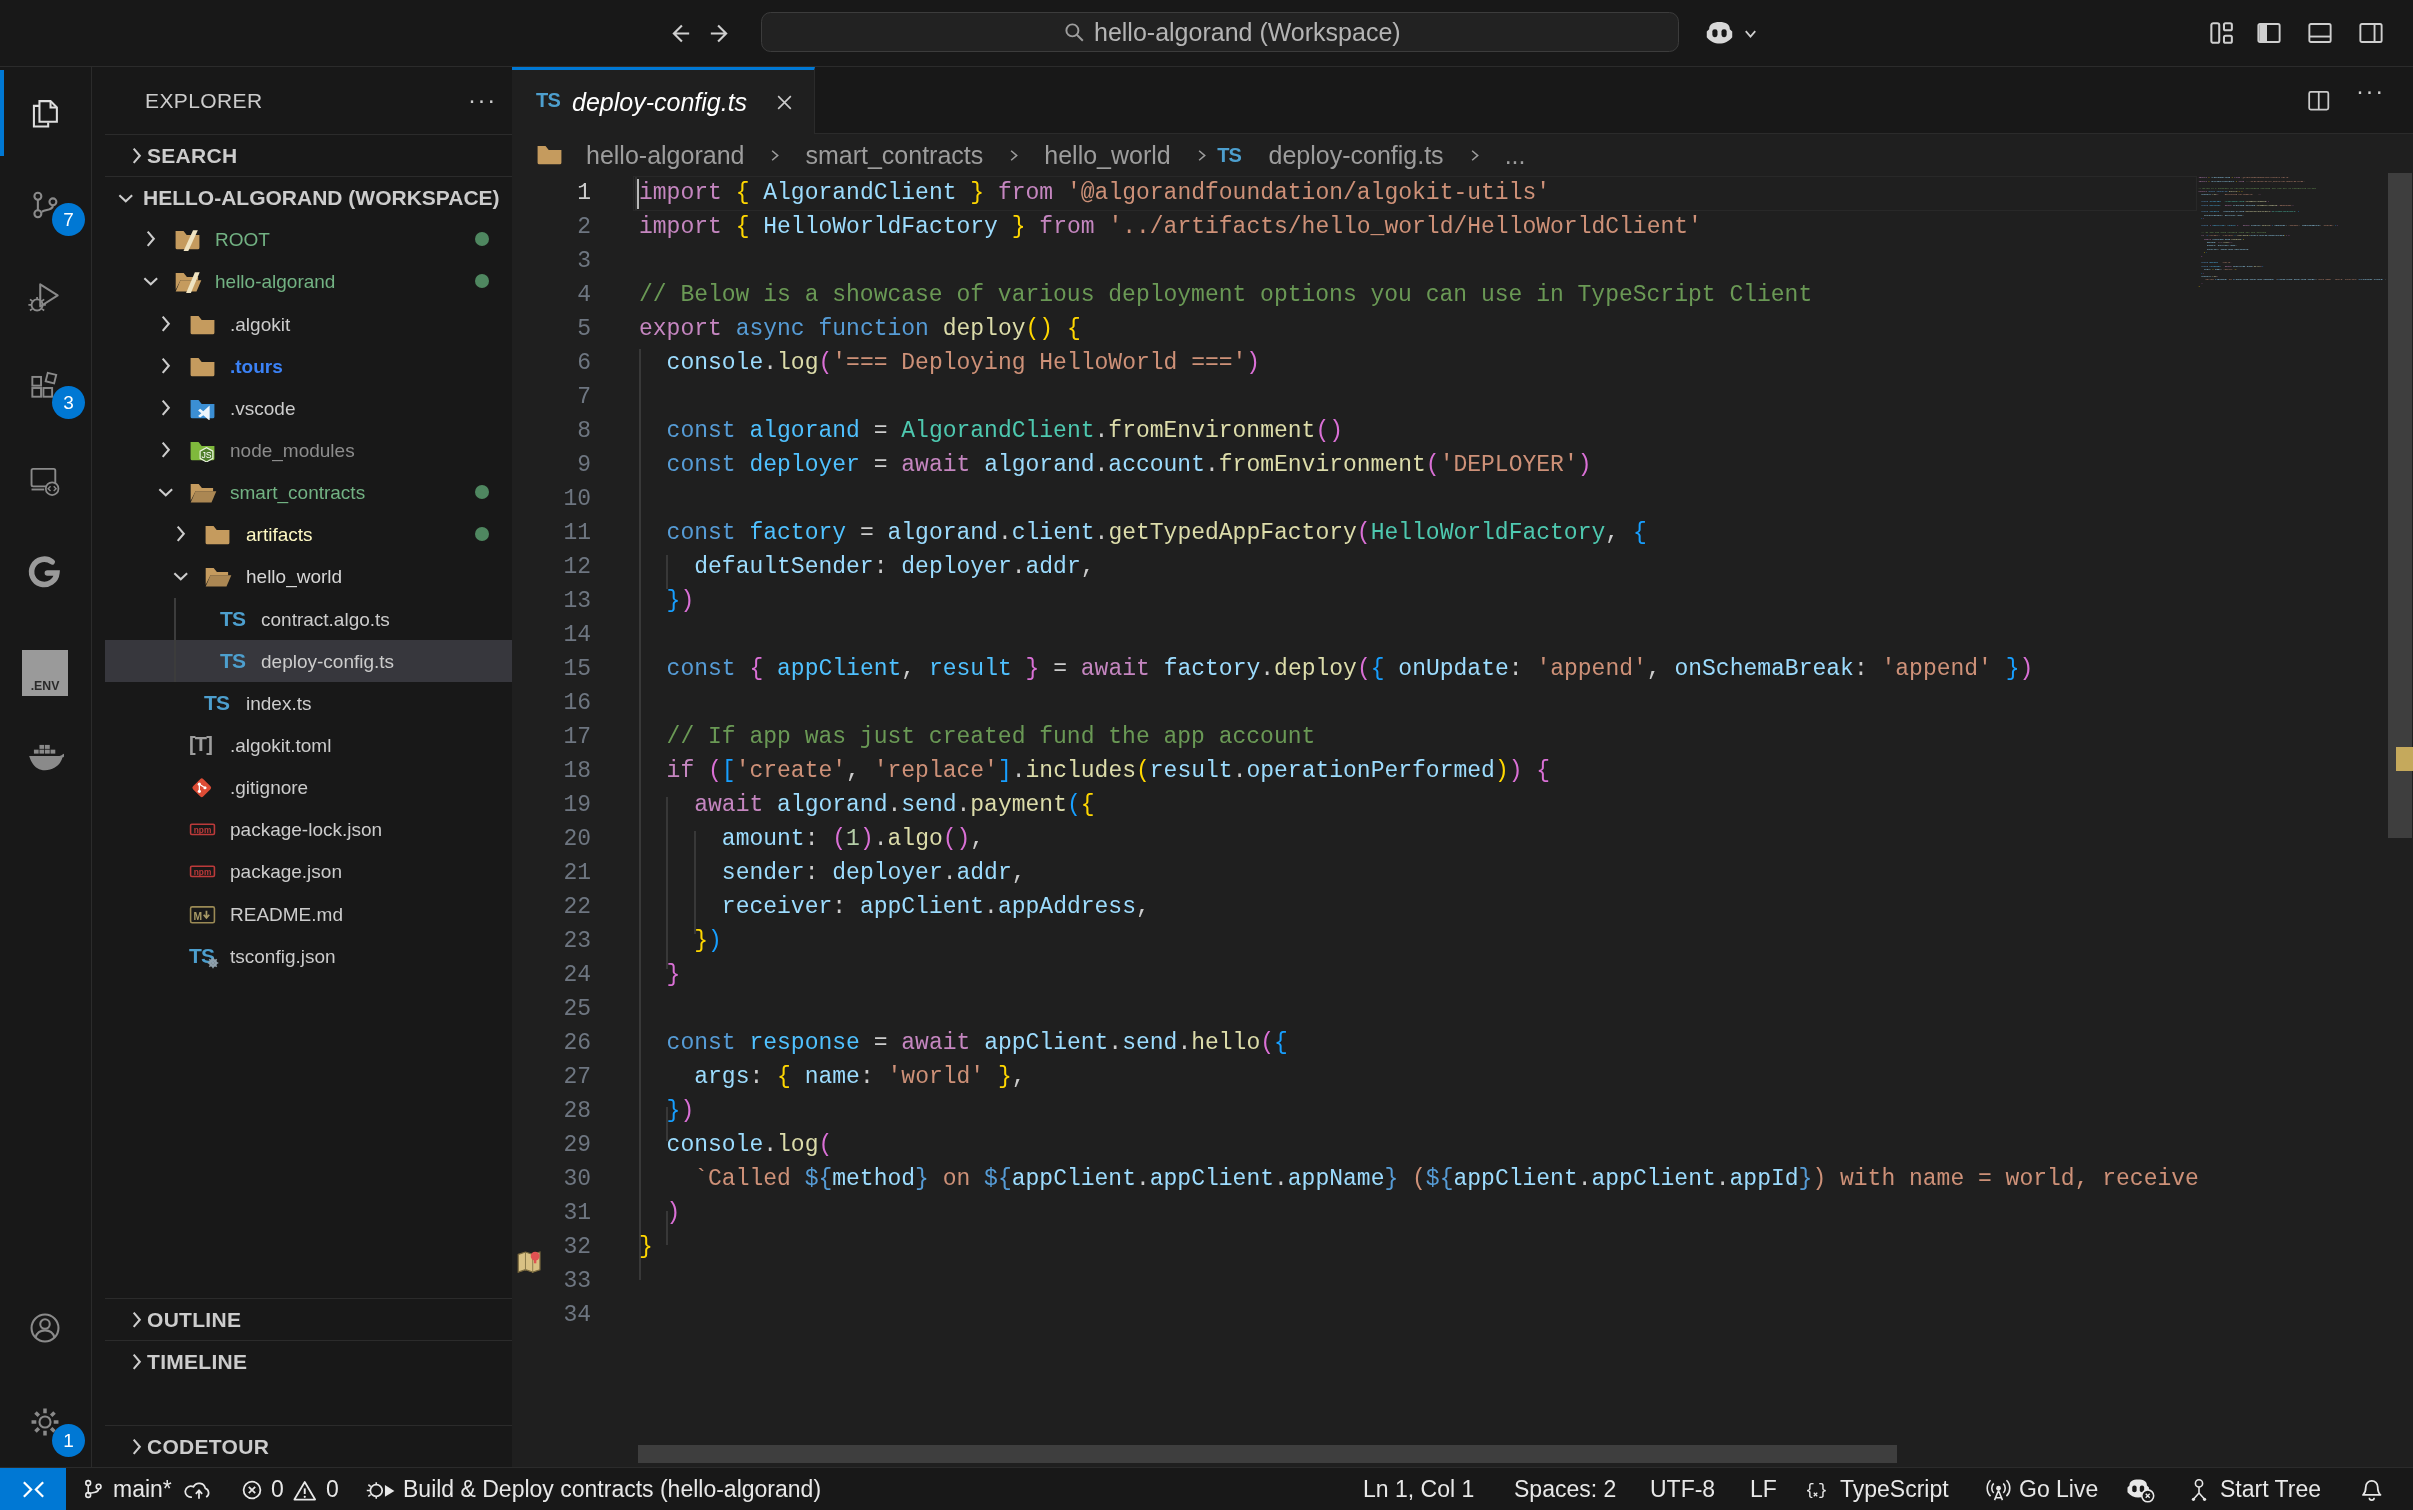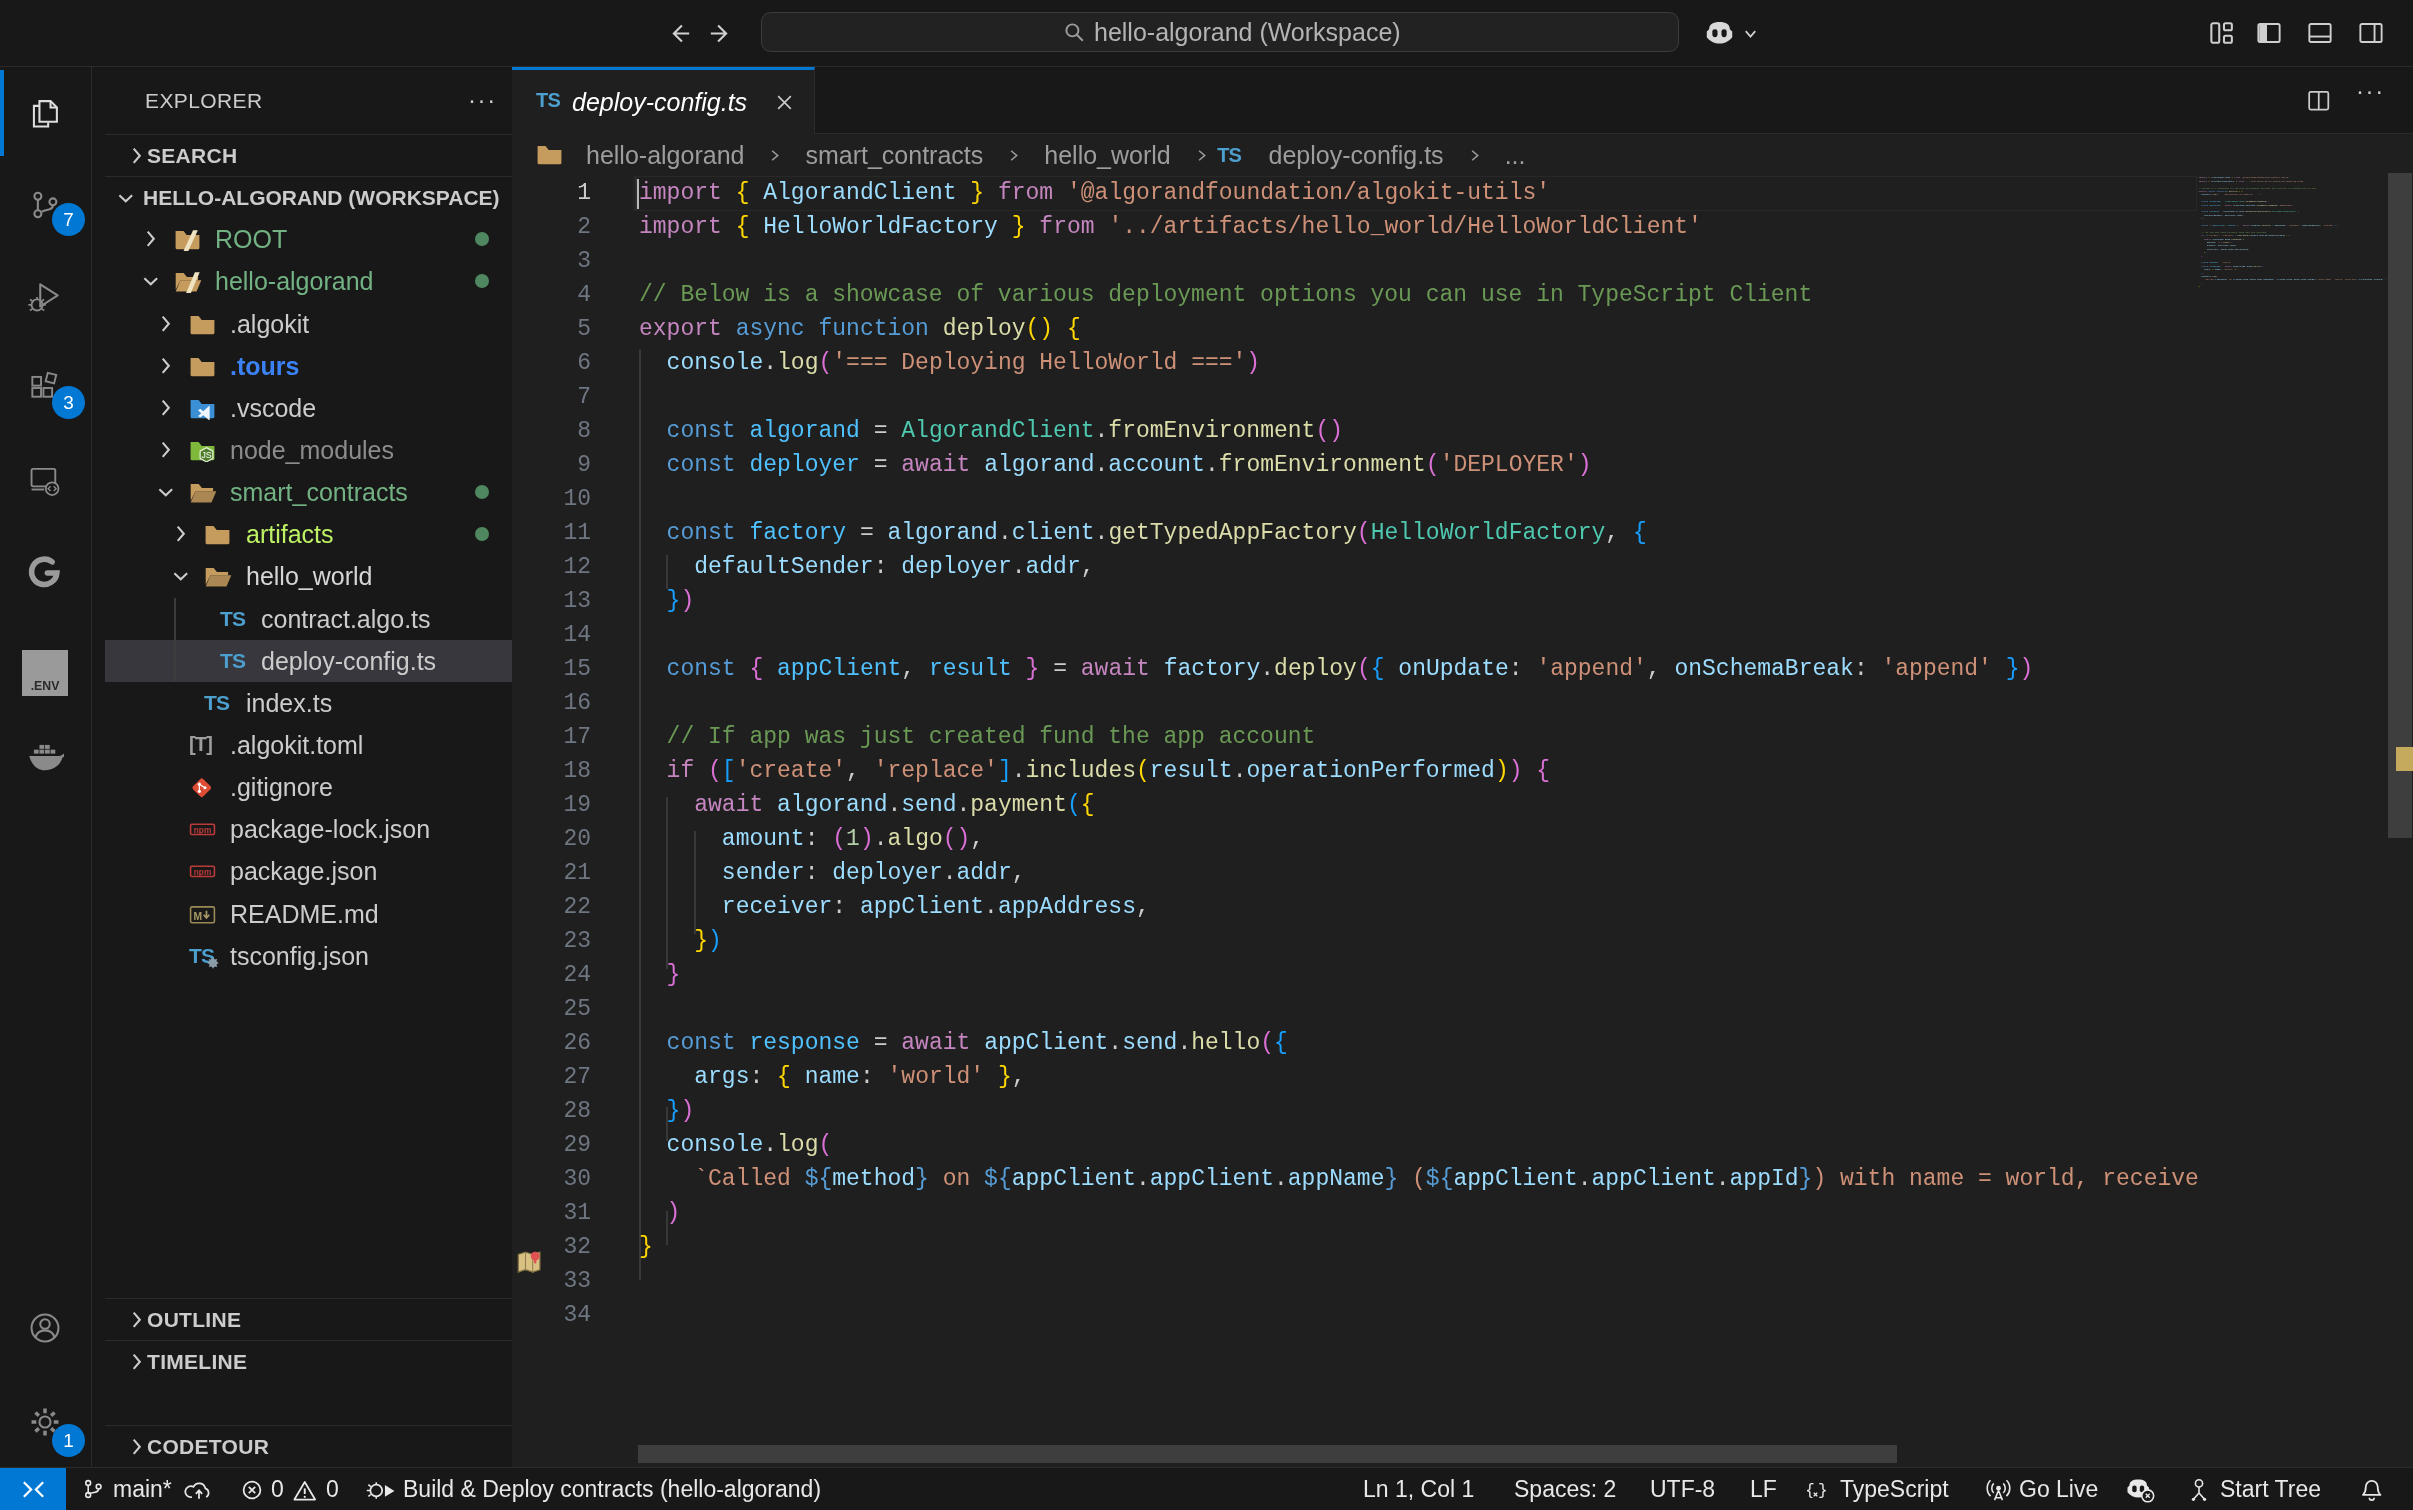"ROOT" .tl { font-size: 25px -> 19px }
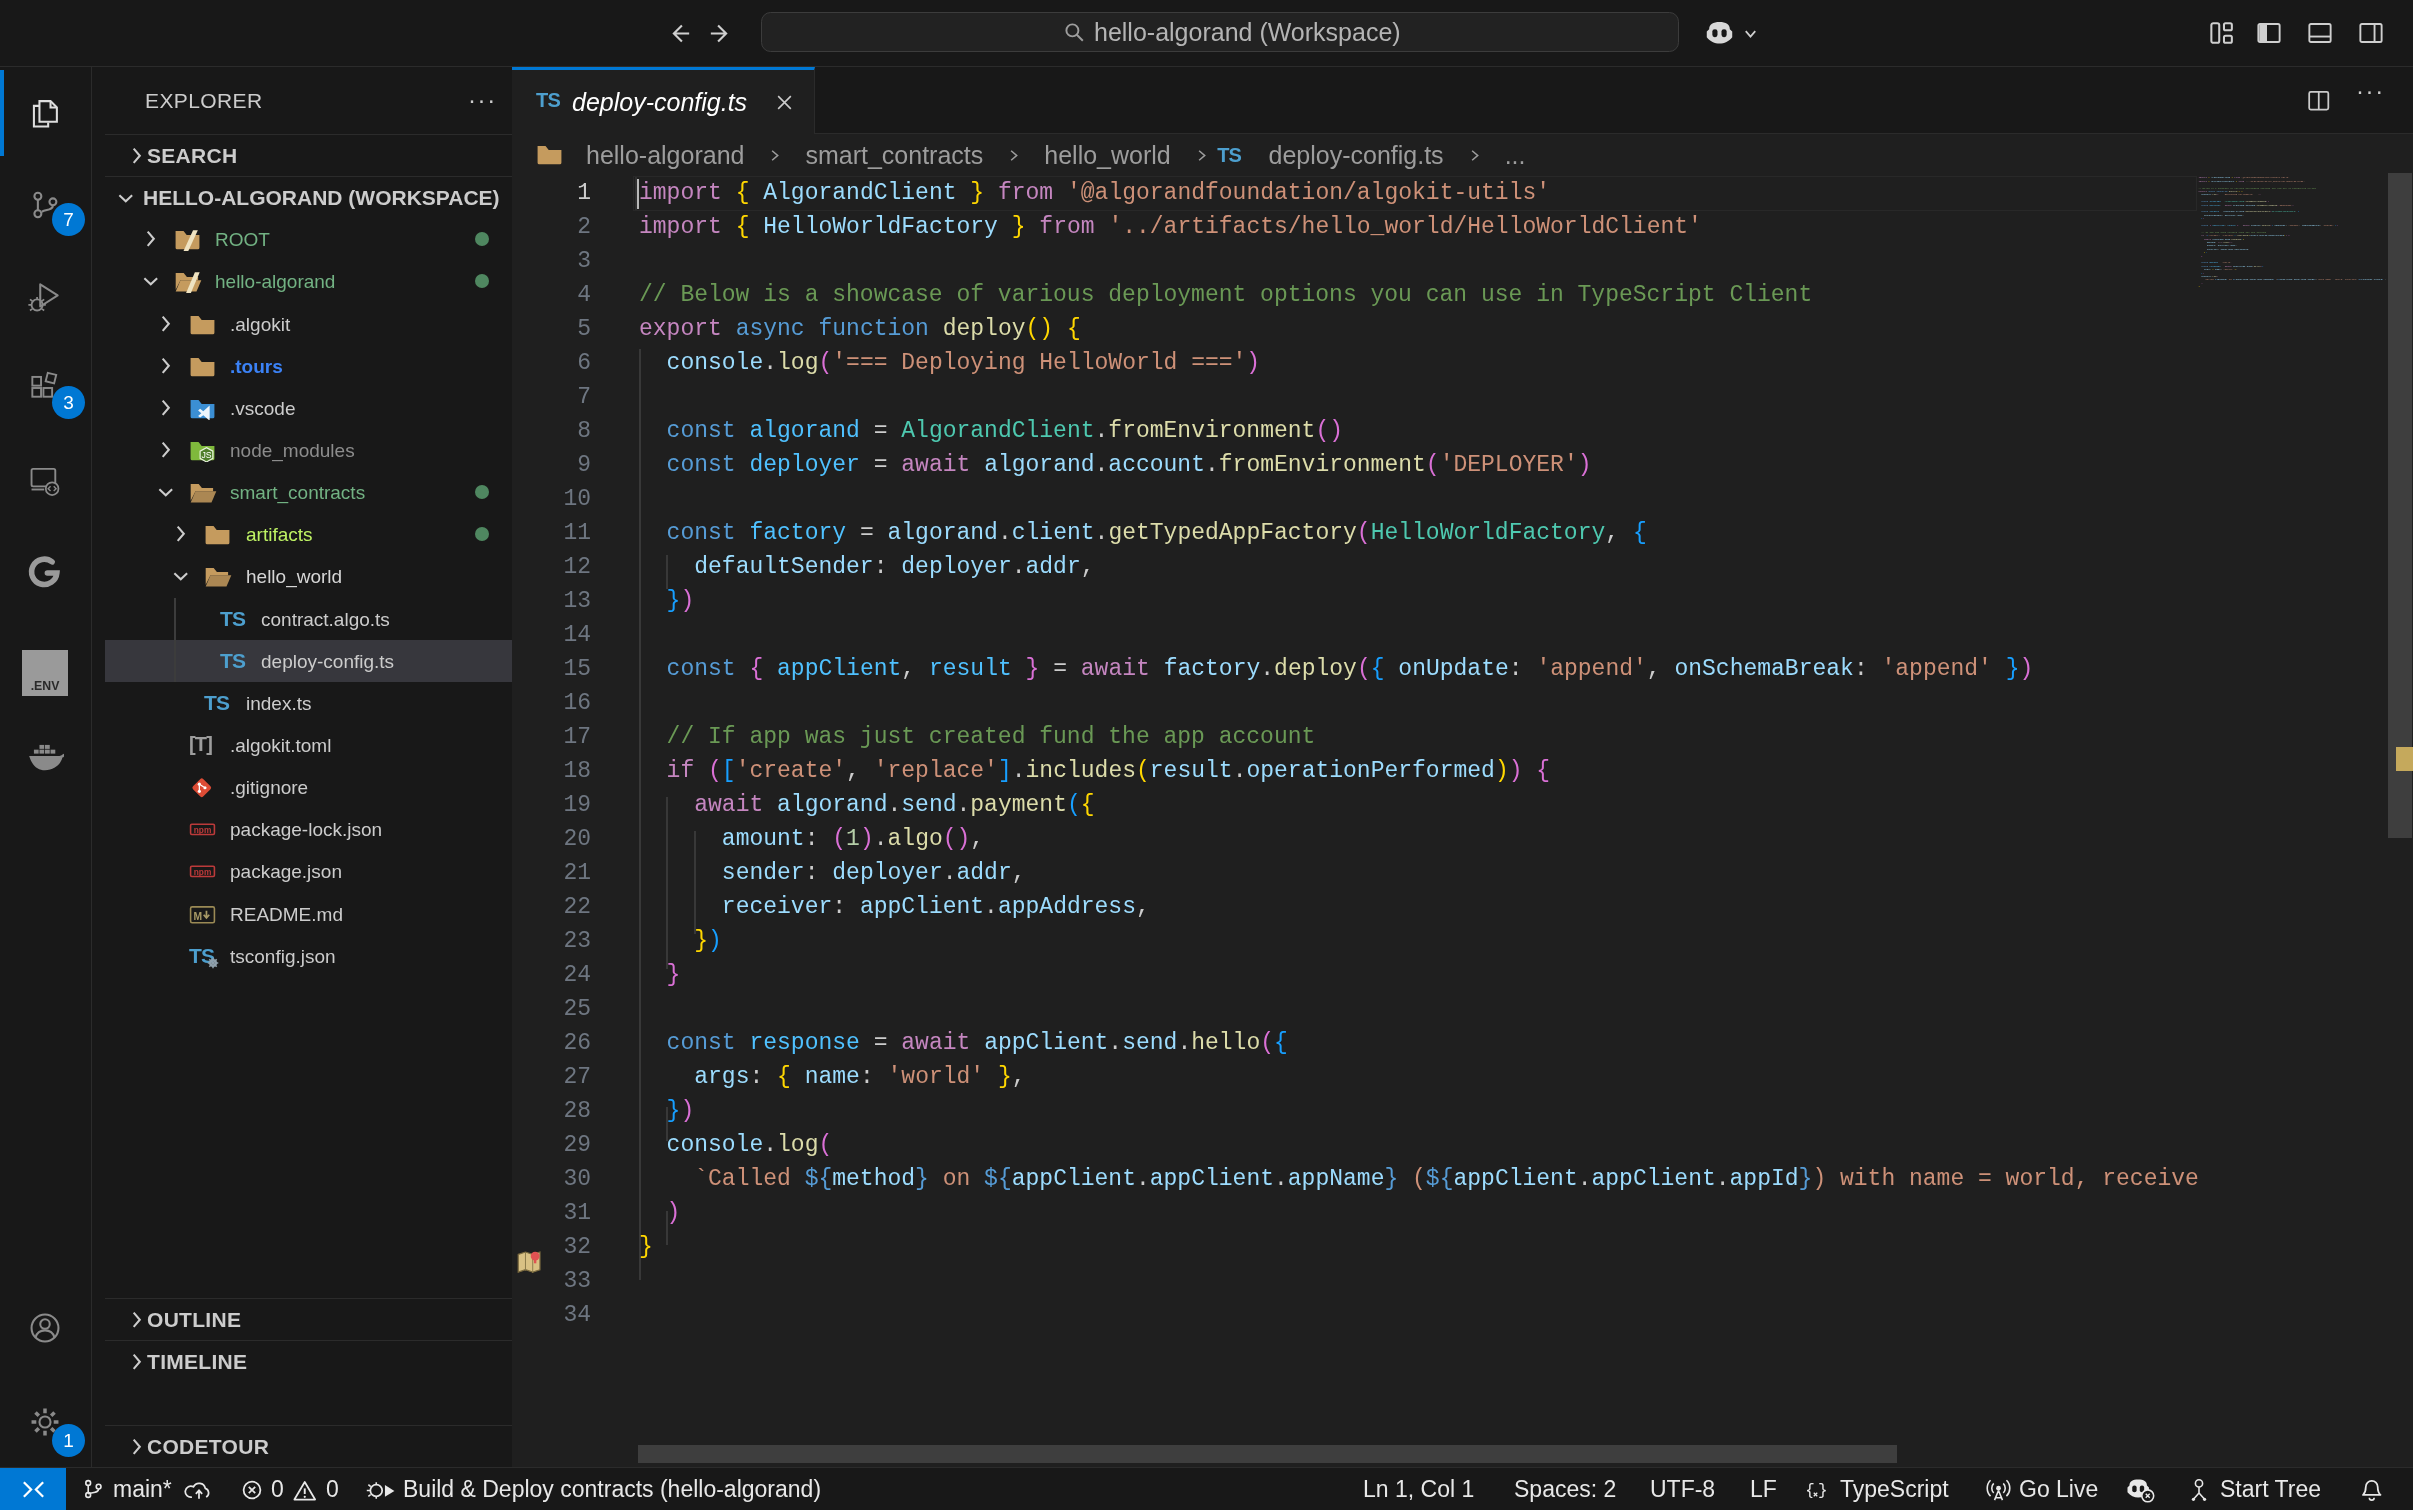"artifacts" span.tl { color: #bef264 -> #fef9c3 }
